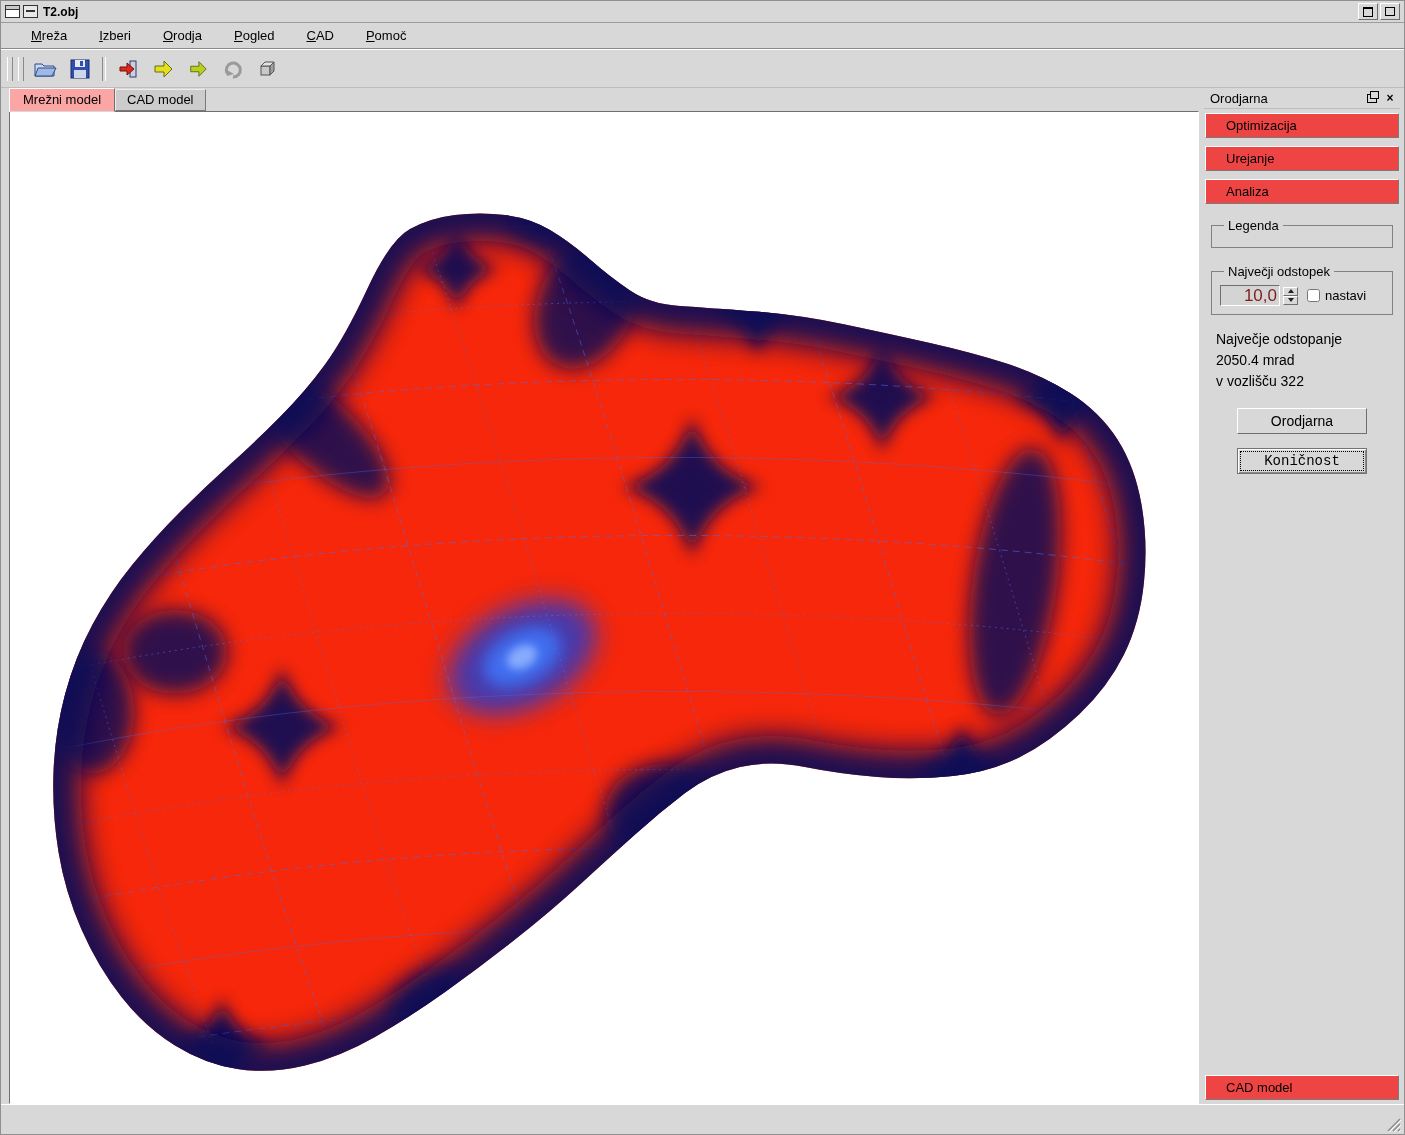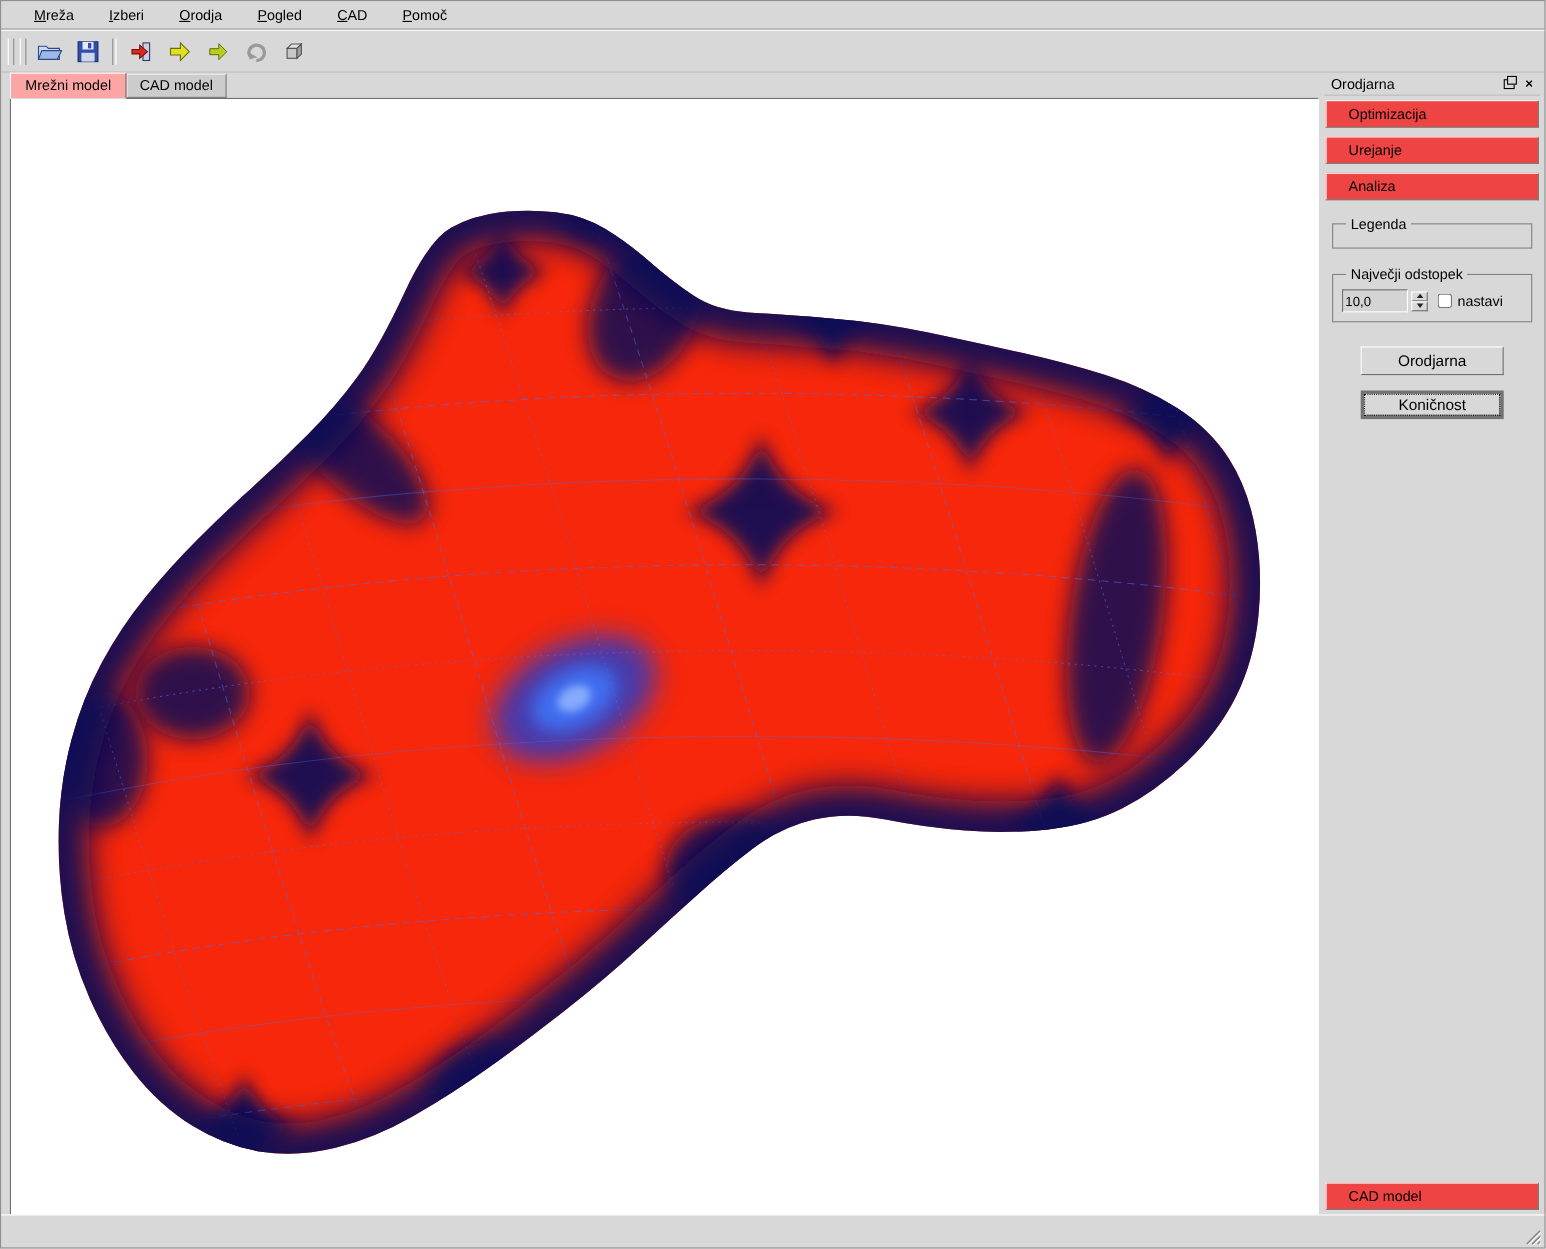"T2.obj" div.titlebar { html: none -> <div> <span></span> <span></span> <span>T2.obj</span> <span></span> <span> <span></span> </span> <span> <span></span> </span> </div> }
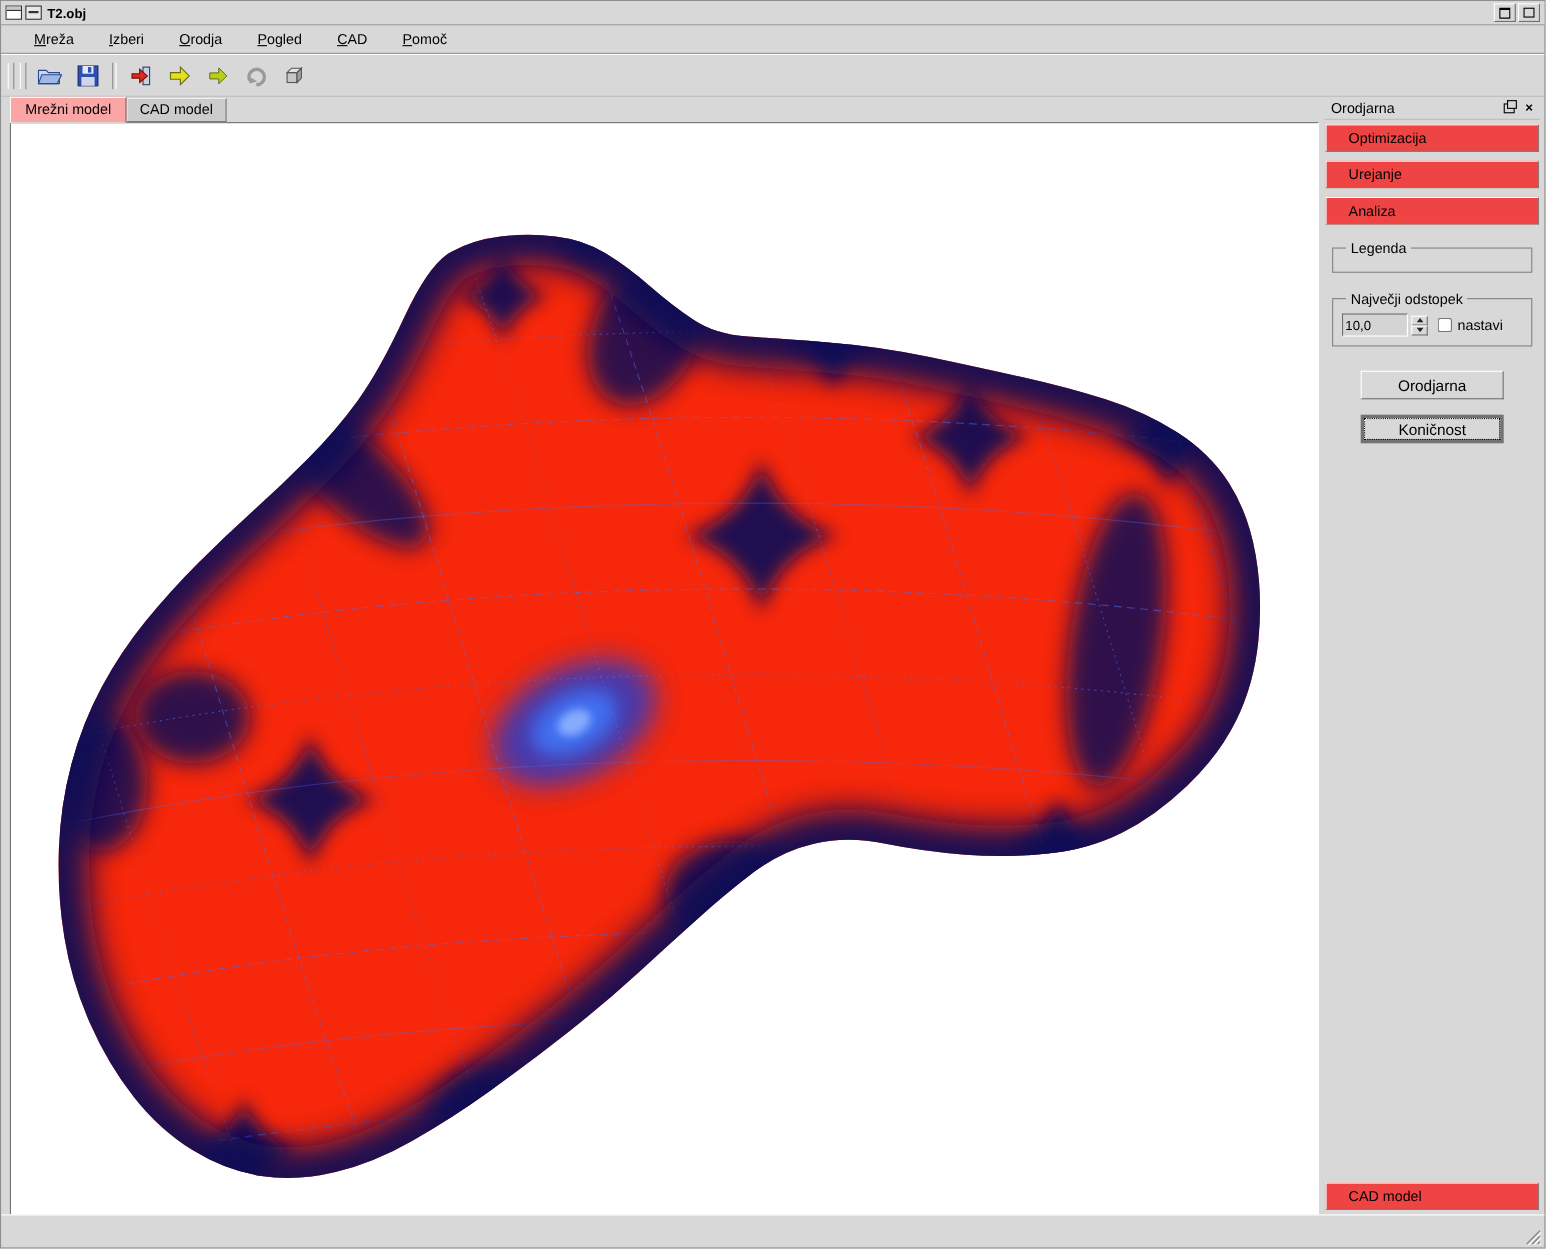"10,0" .dev-input { color: #000000 -> #7f1d1d; font-size: 12px -> 17px; text-align: left -> right }
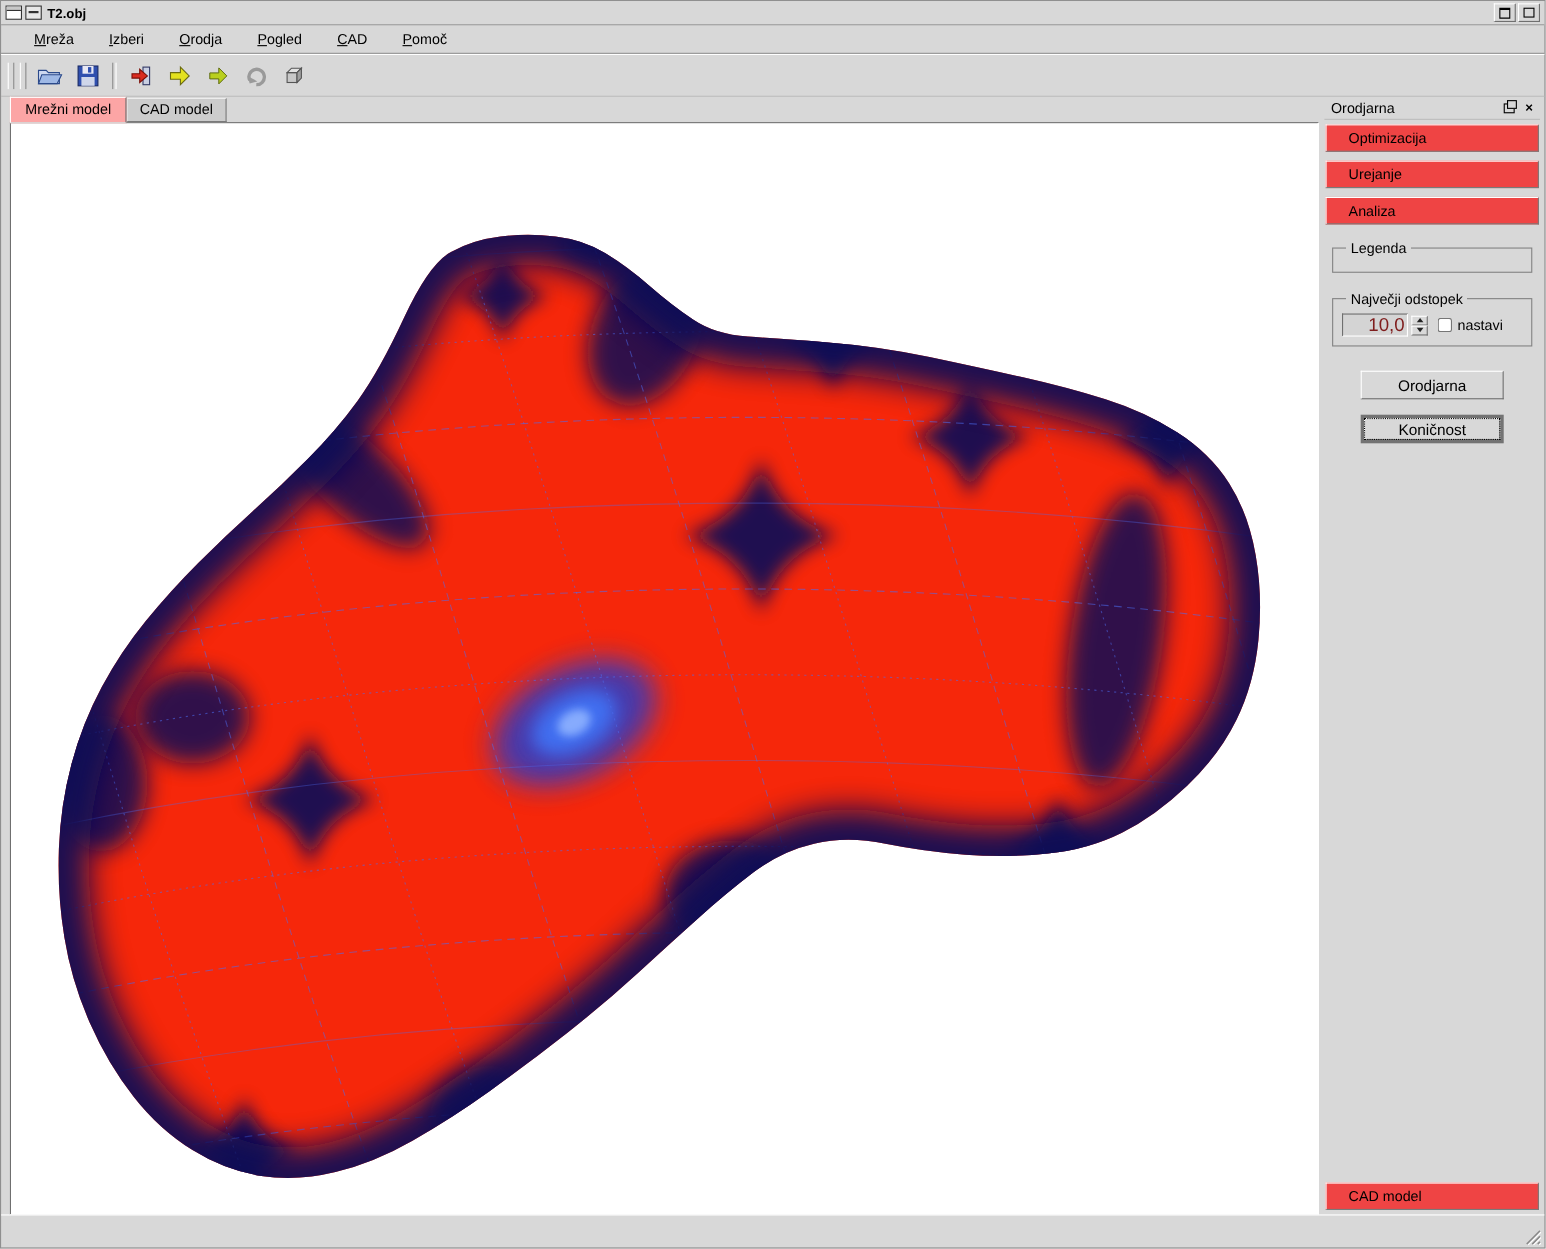"Največje odstopanje" div.info-lines { html: none -> <div> <div>Največje odstopanje</div> <div>2050.4 mrad</div> <div>v vozlišču 322</div> </div> }
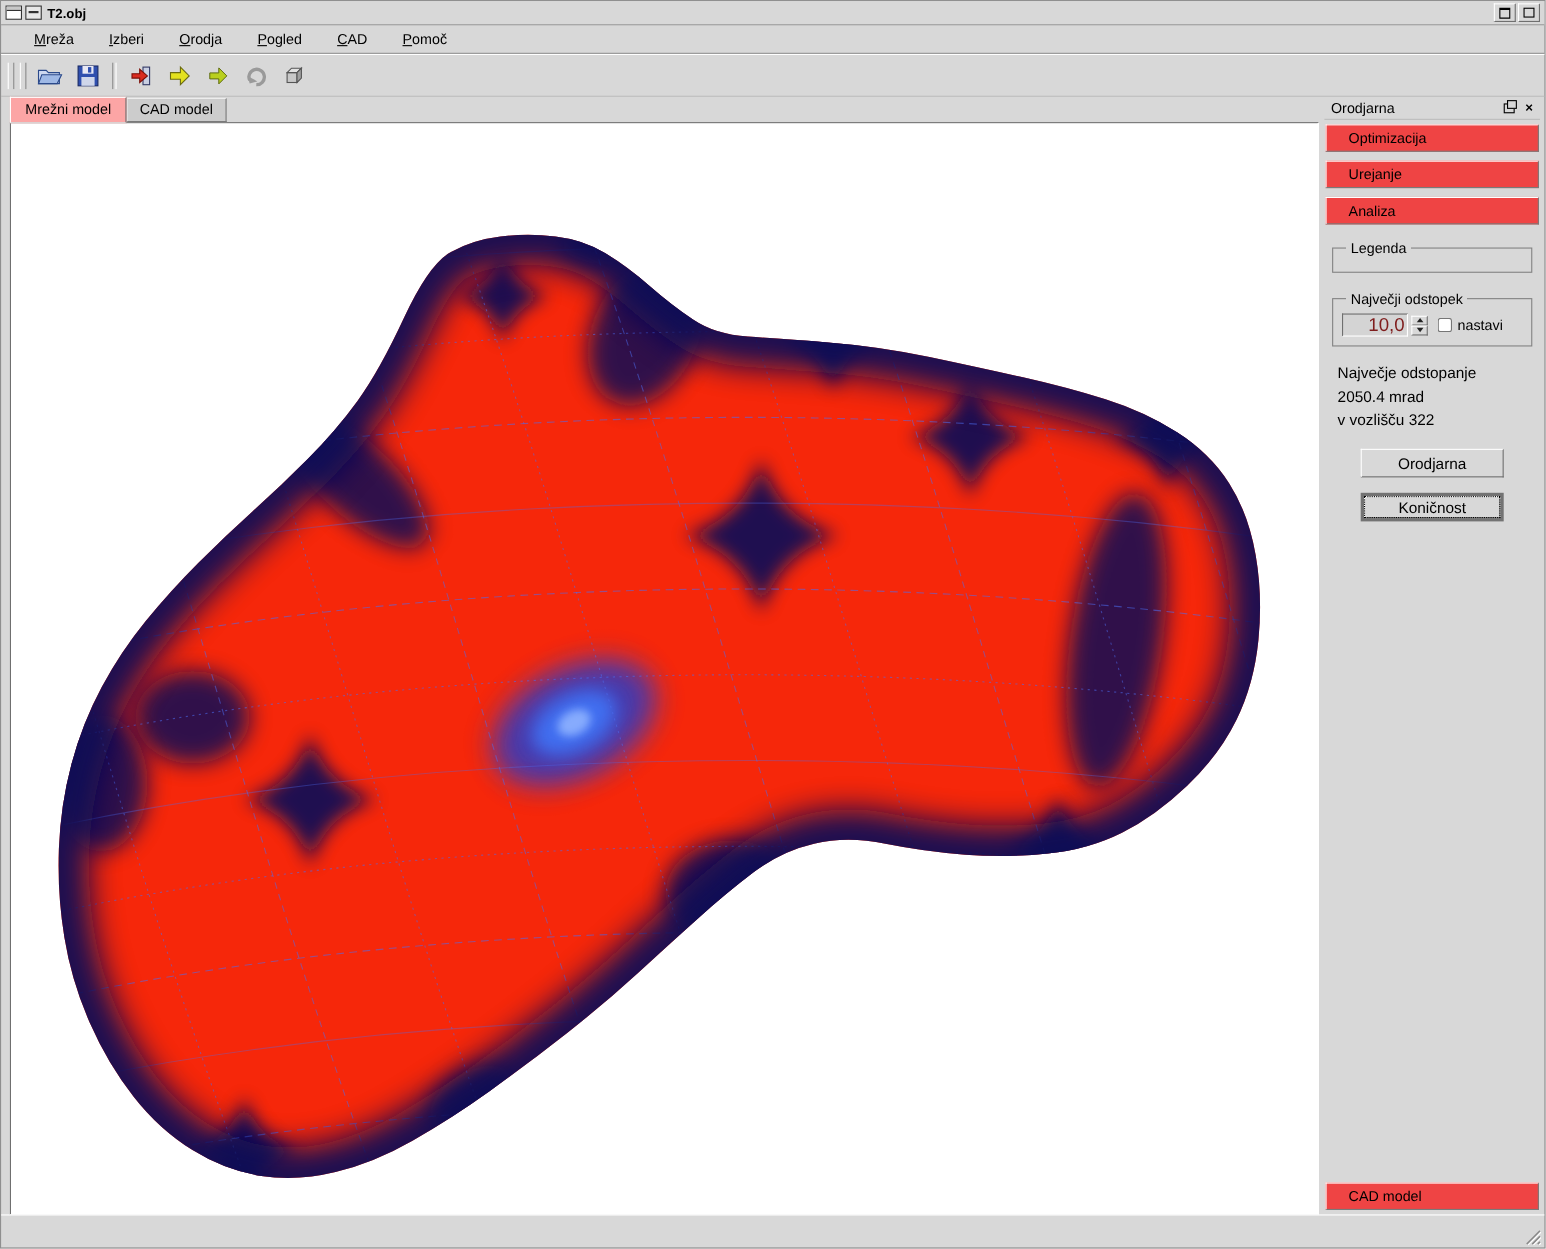"Koničnost" .qt-btn.default { border: 3px solid #737373 -> 1px solid #737373; font-family: none -> Liberation Mono, monospace }
